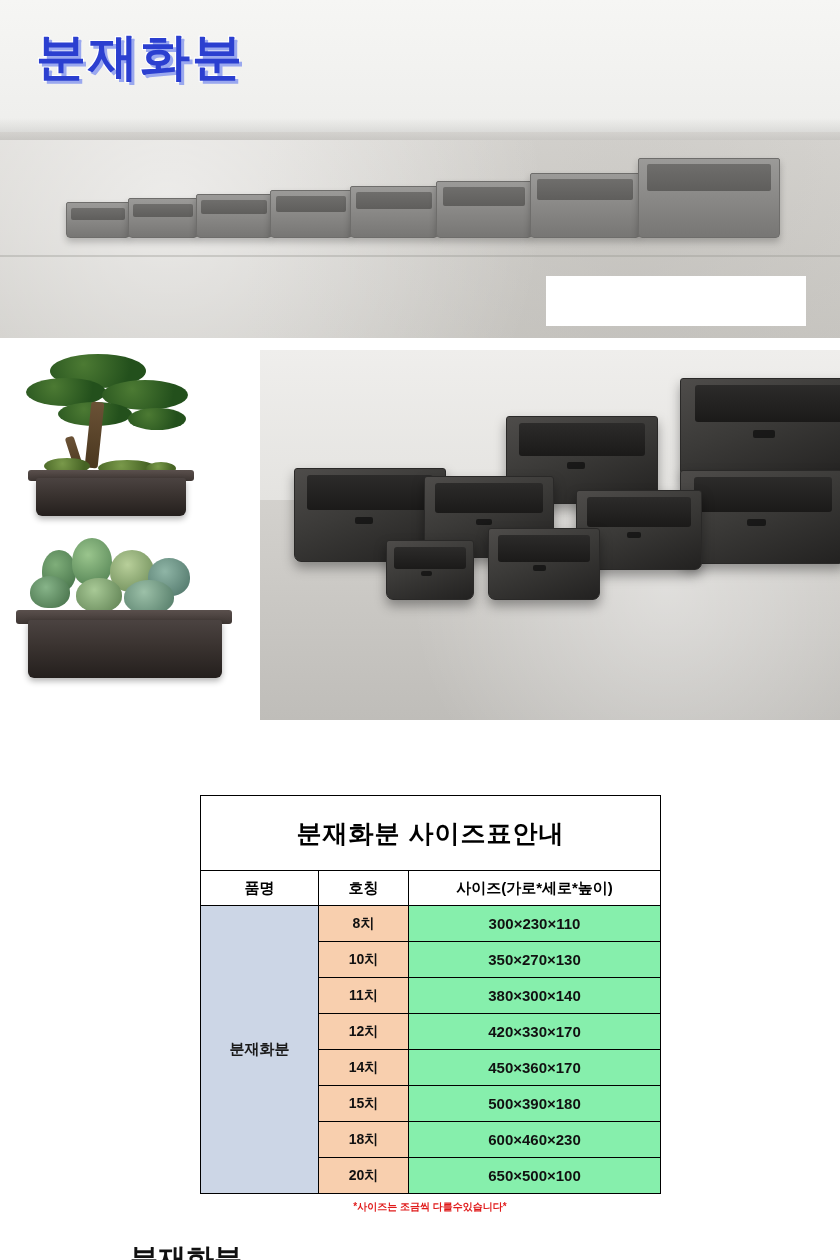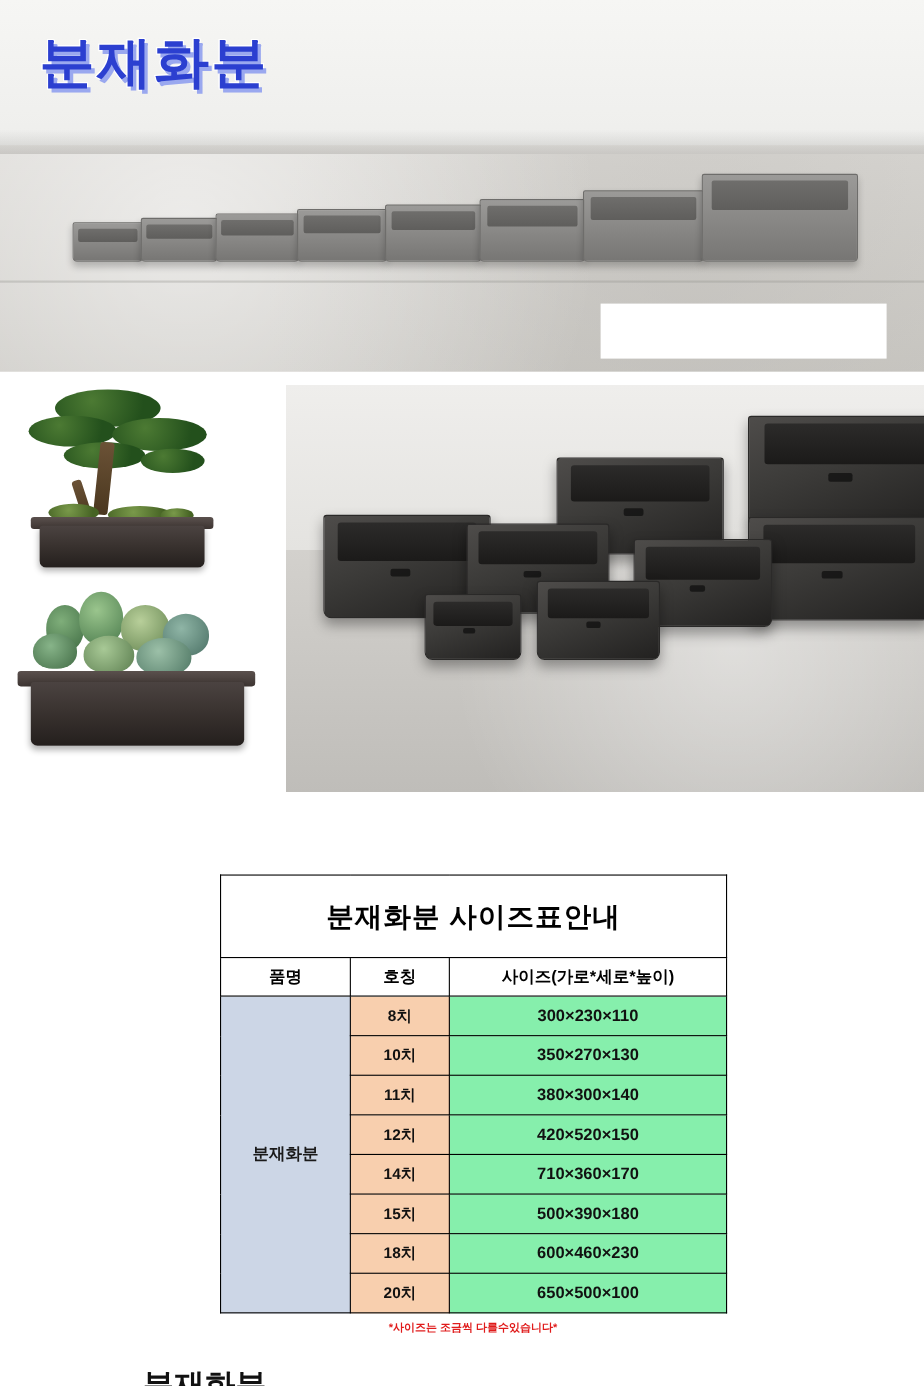"420×520×150" td.cell-size { text: 520×150 -> 330×170 }
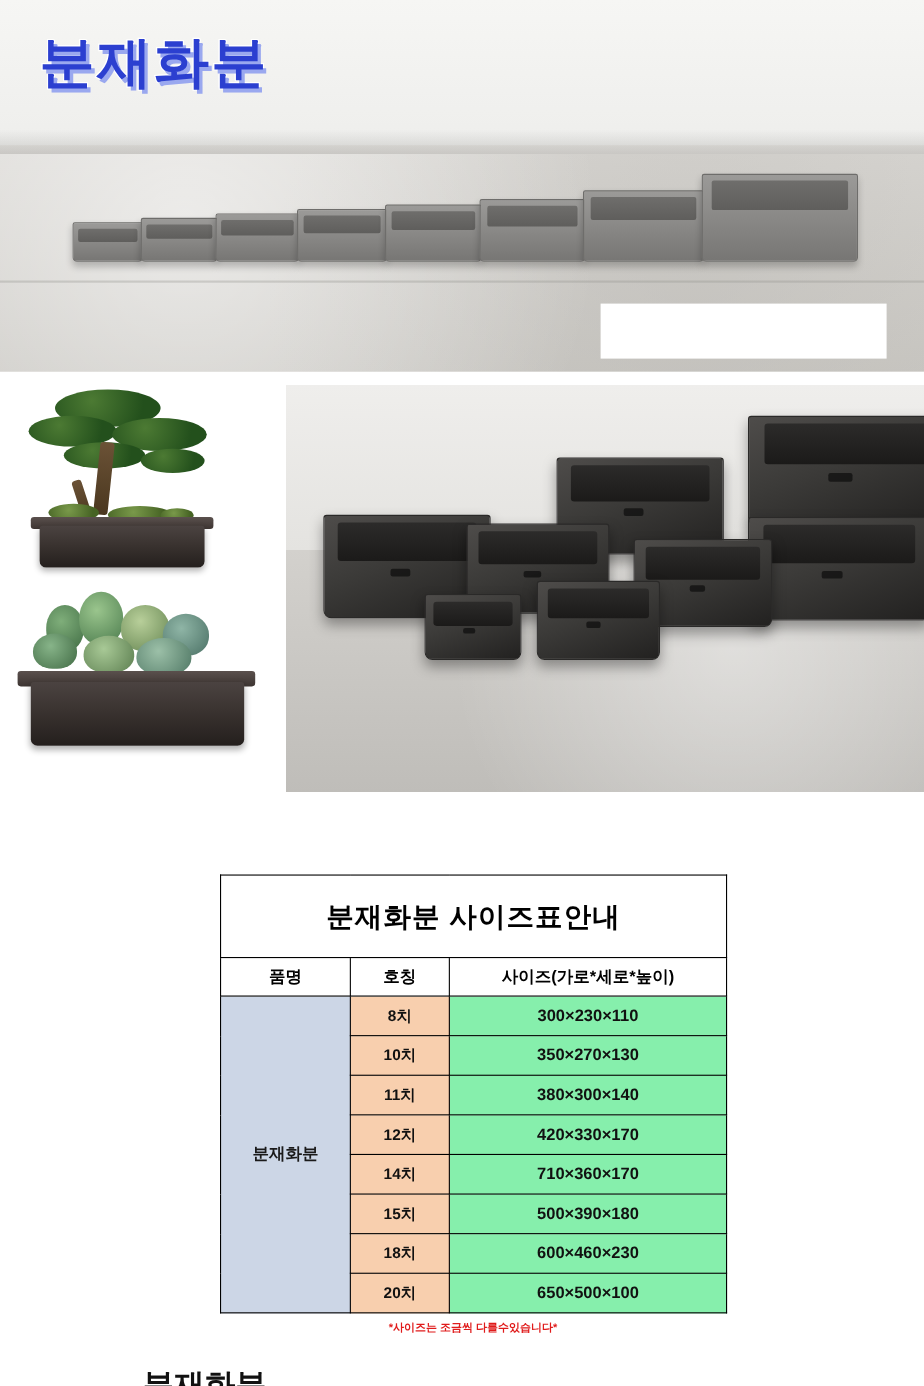"710×360×170" td.cell-size { text: 710 -> 450 }
